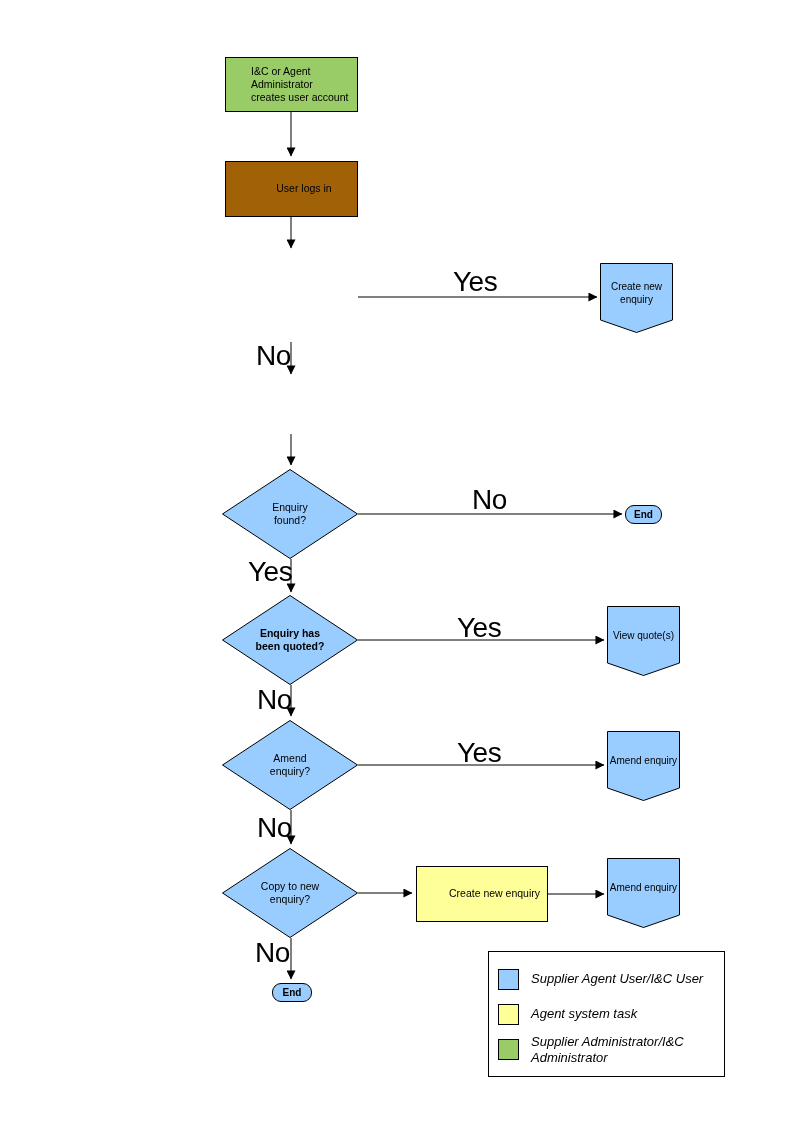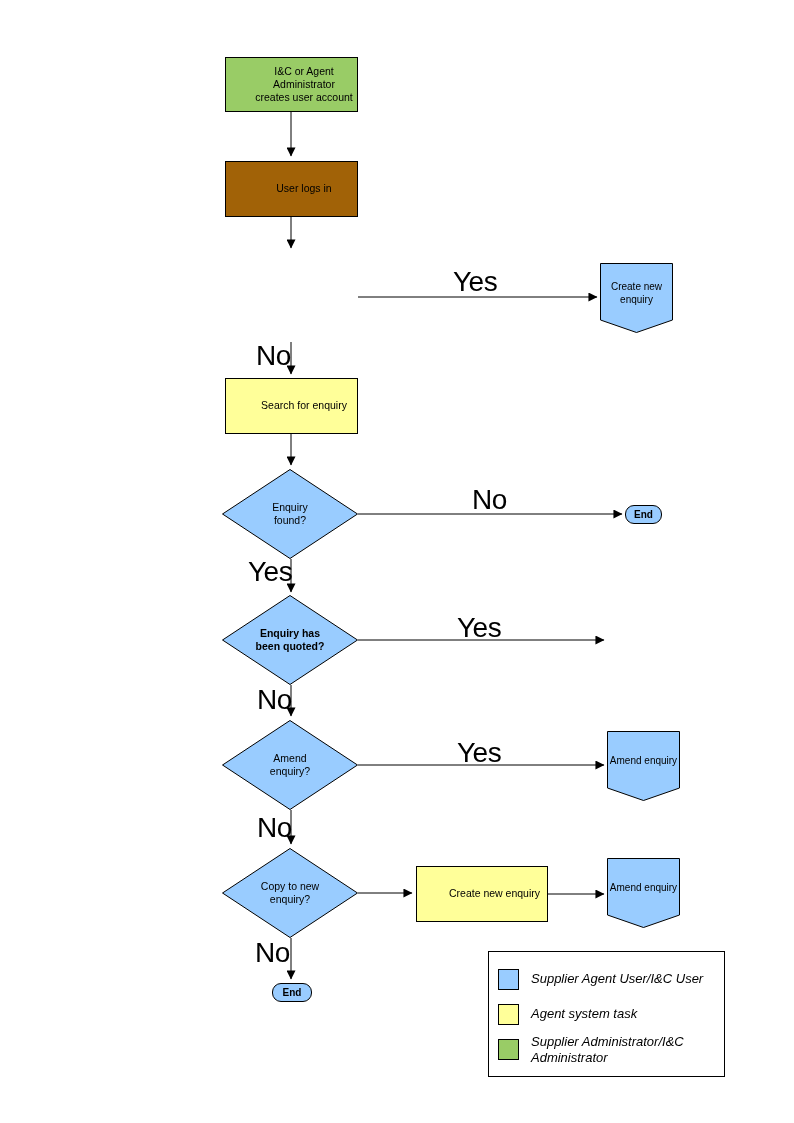"I&C or Agent Administrator" .box { text-align: center -> none }
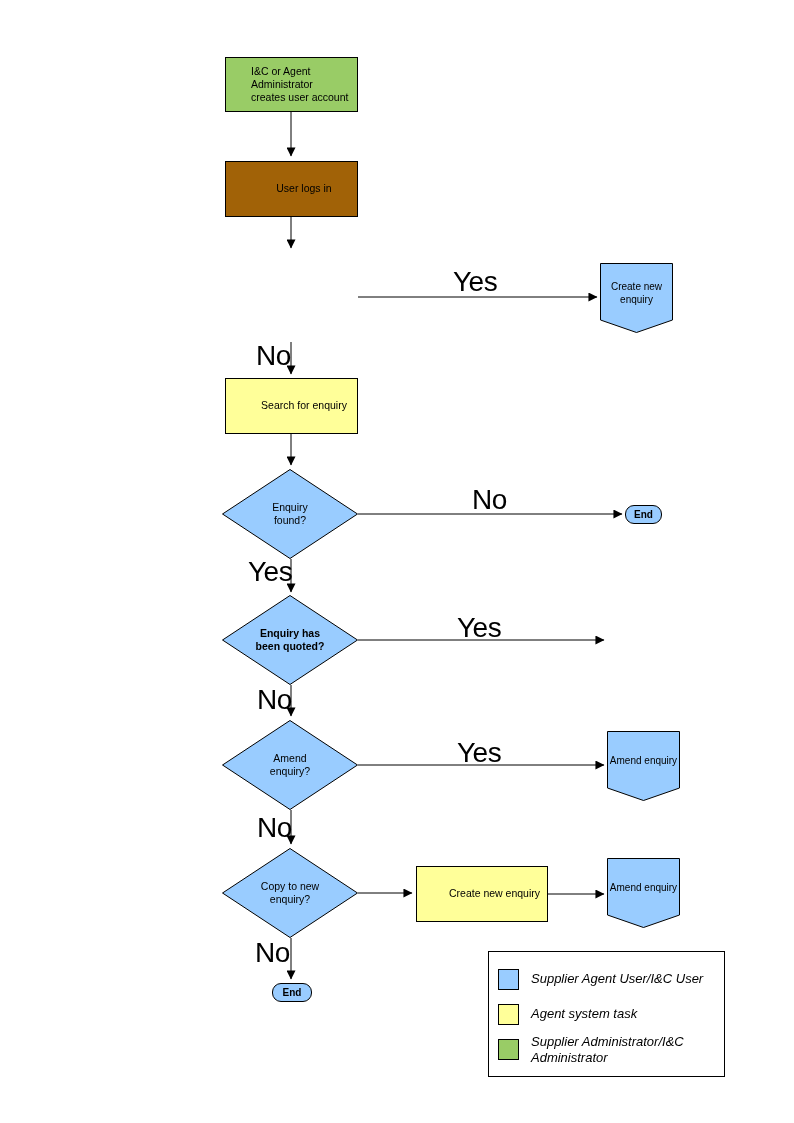"Search for enquiry" div.box { html: <div>Search for enquiry</div> -> none }
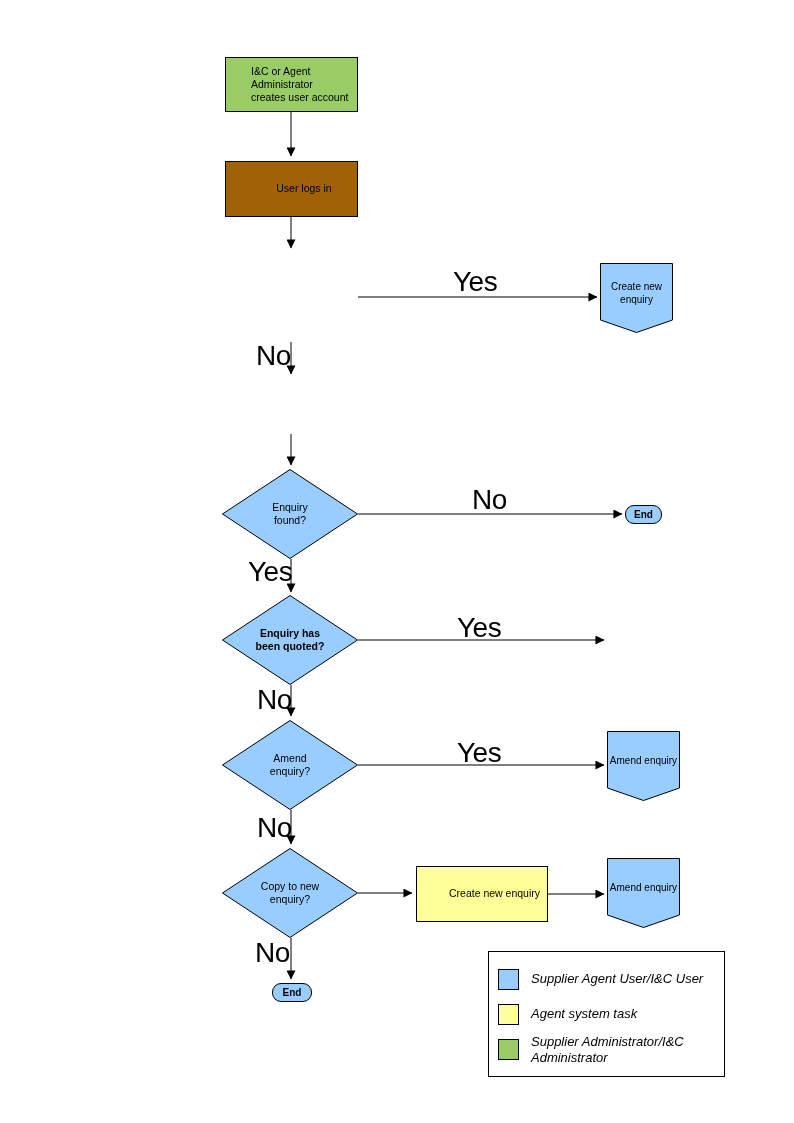"View quote(s)" div.node { html: none -> <div> <svg> <polygon></polygon> </svg> <div>View quote(s)</div> </div> }
